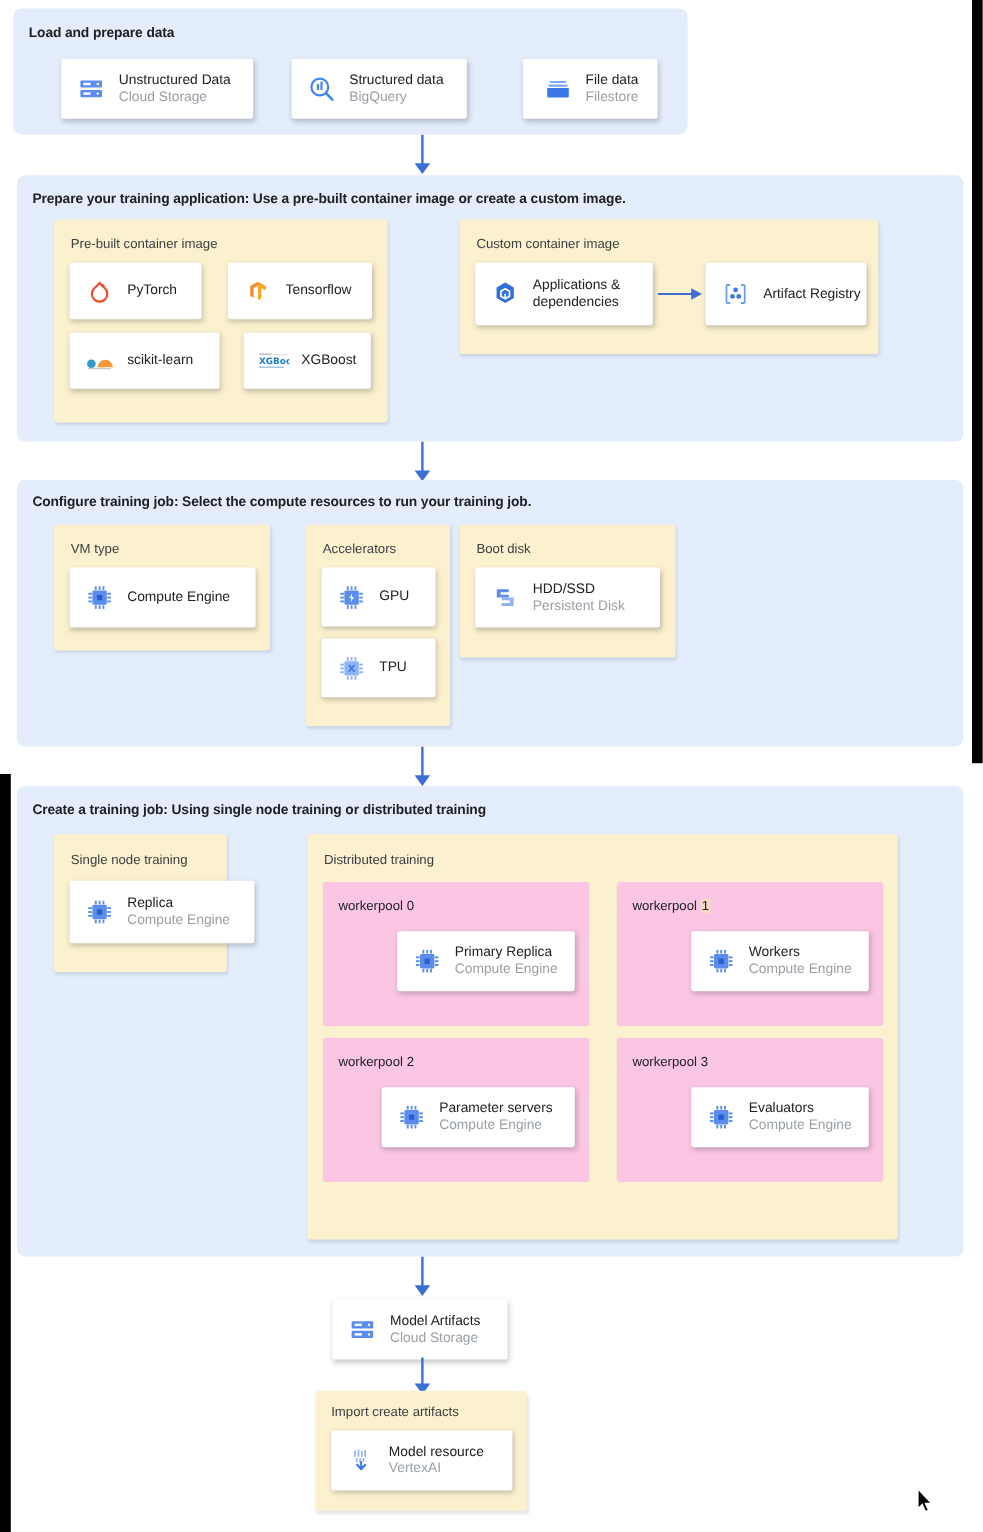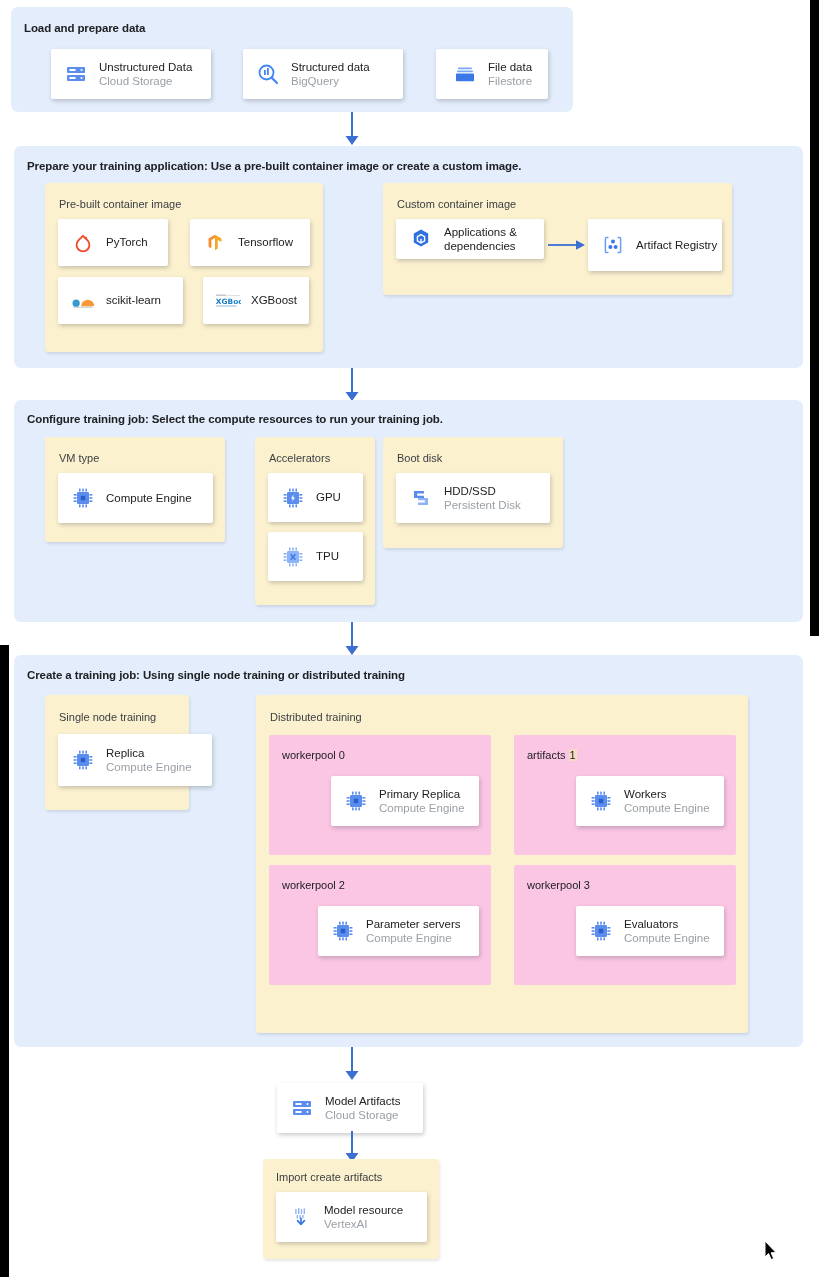"Structured data" div.card { width: 160px -> 146px }
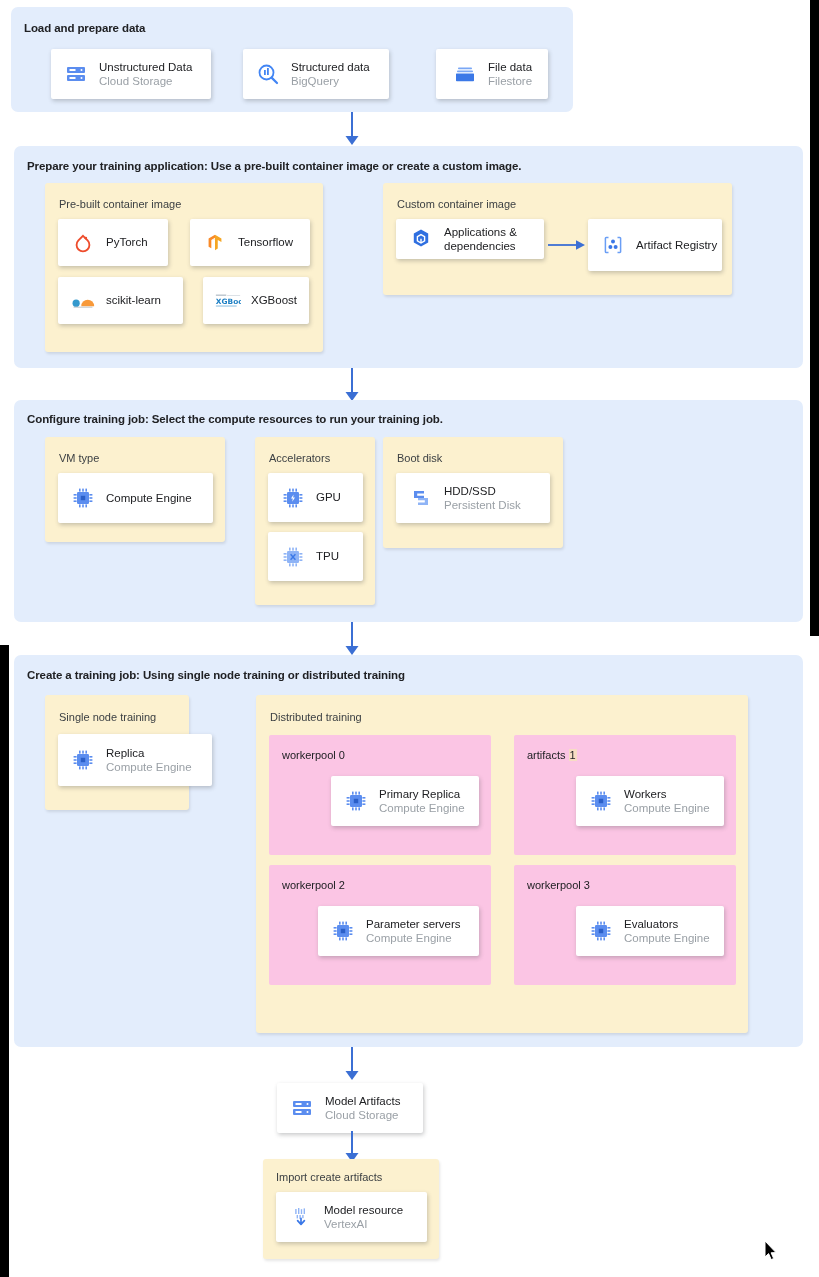"Applications &" div.card { height: 40px -> 52px }
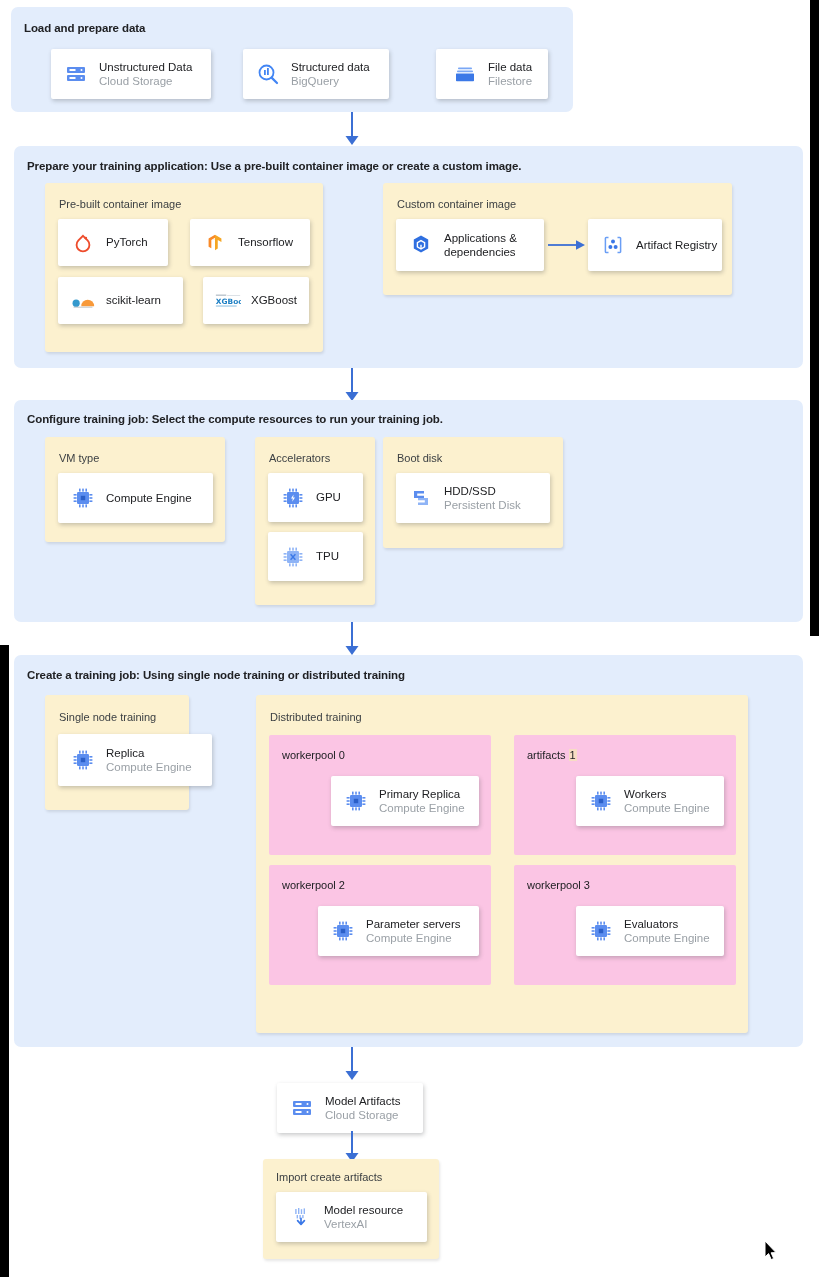"artifacts" span { text: artifacts -> workerpool }
